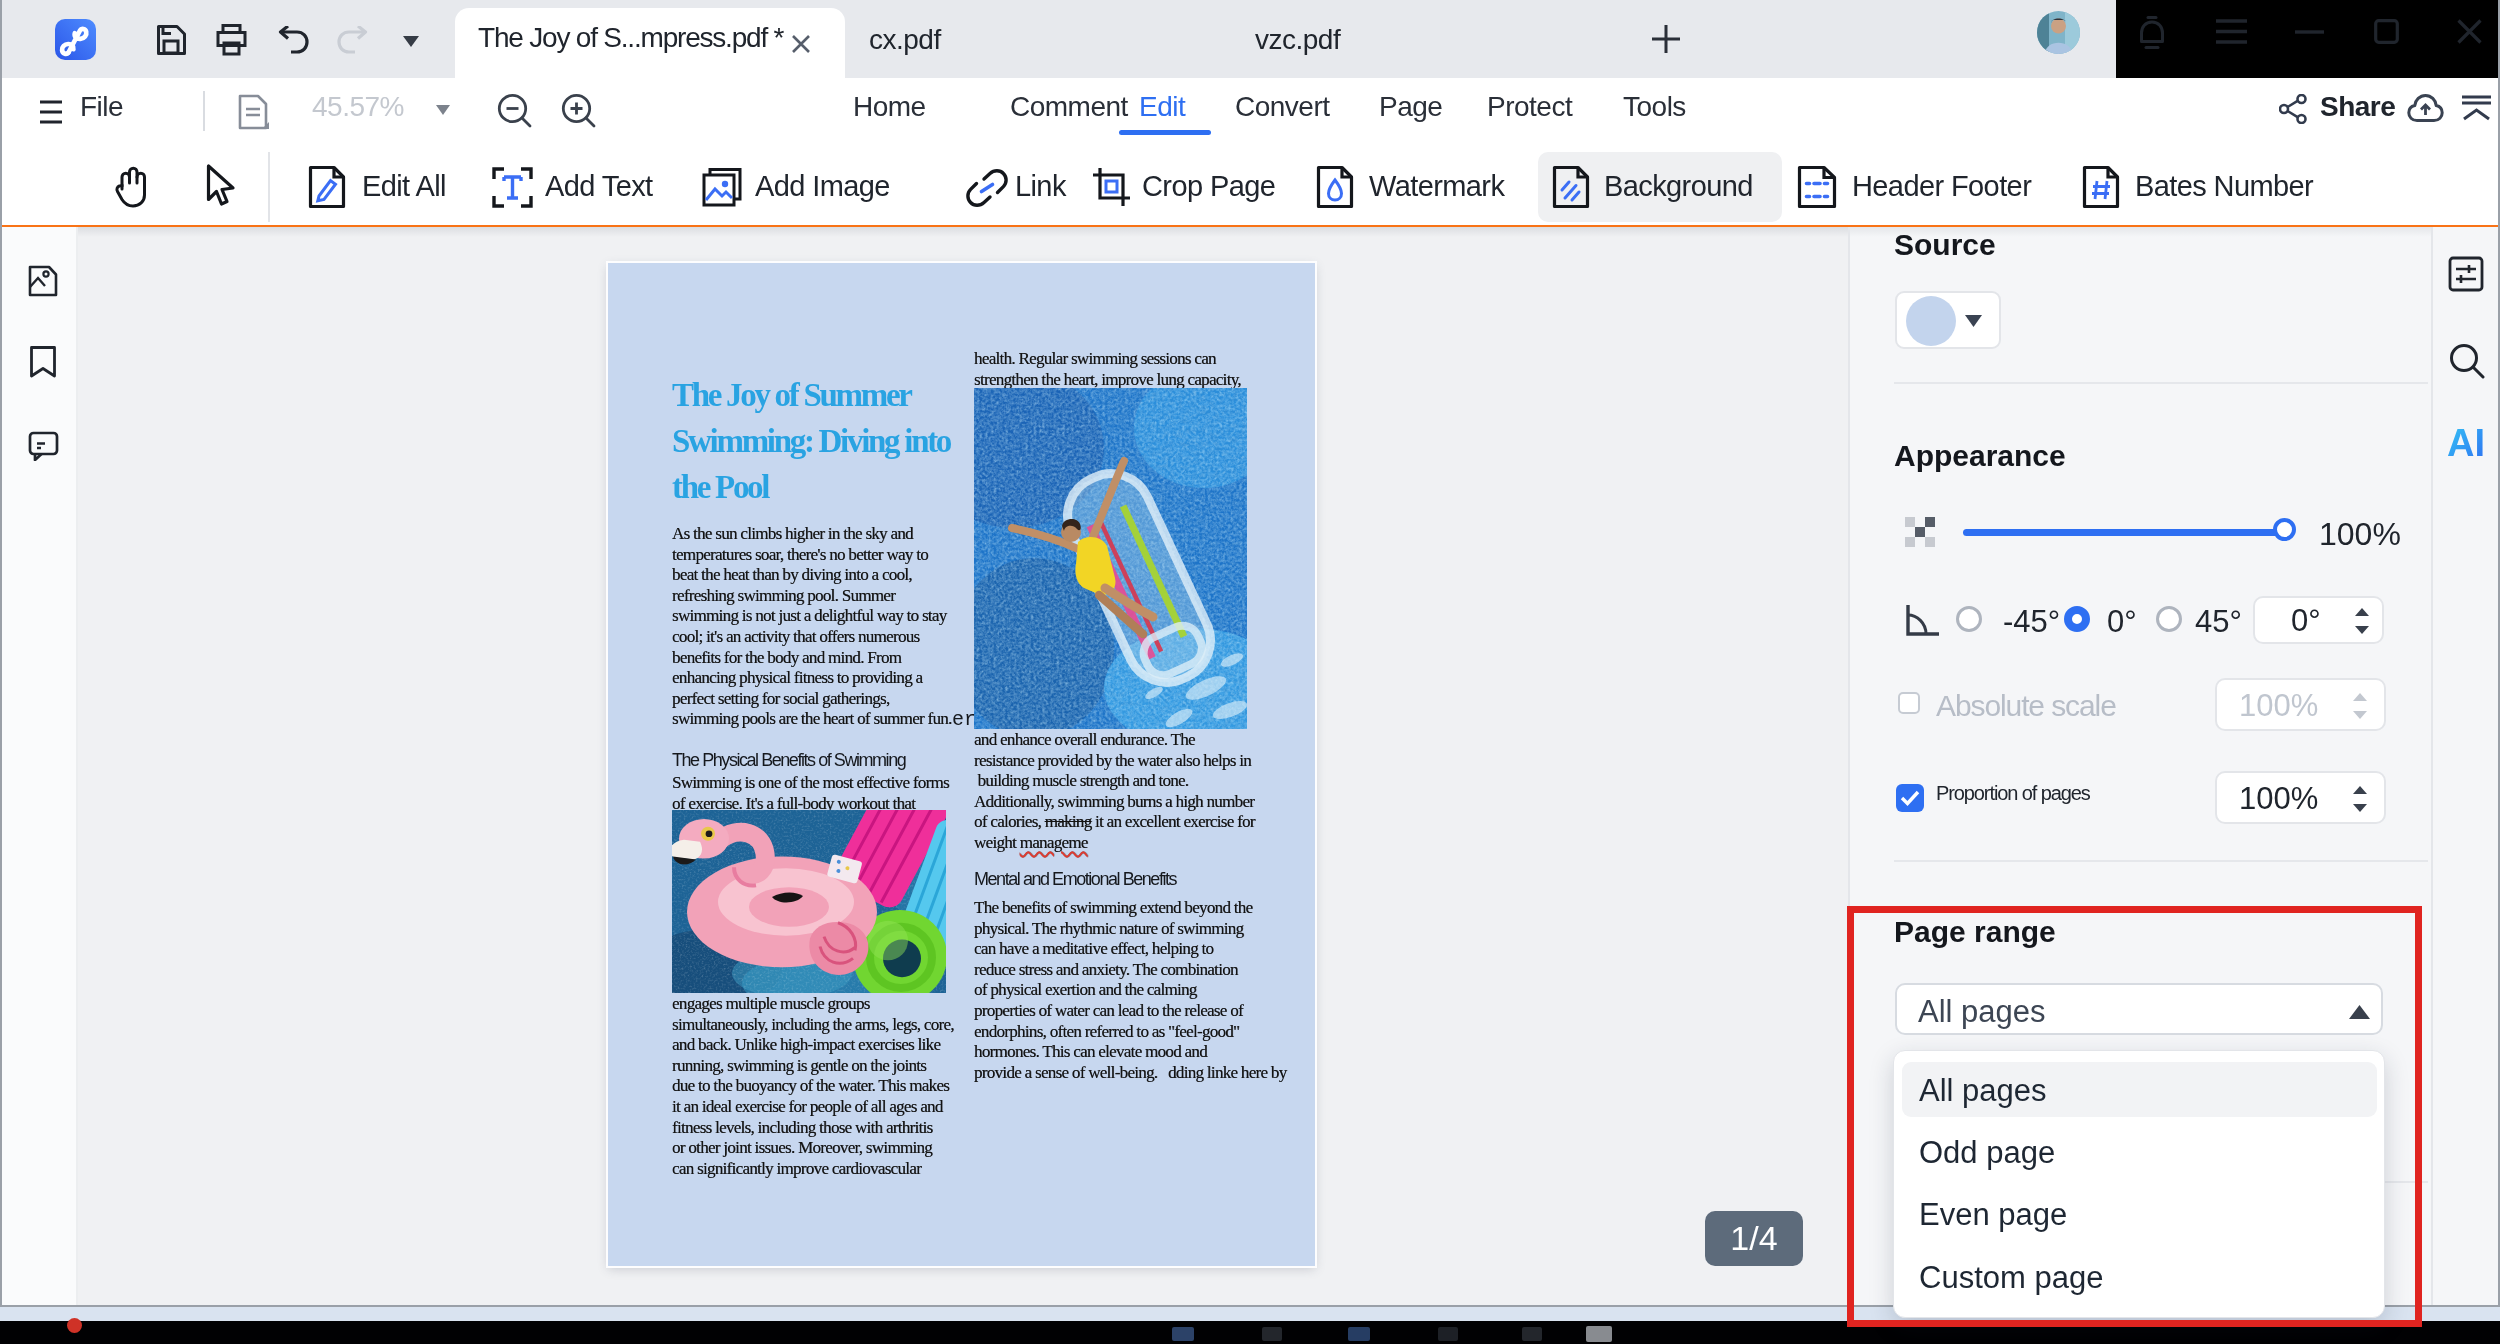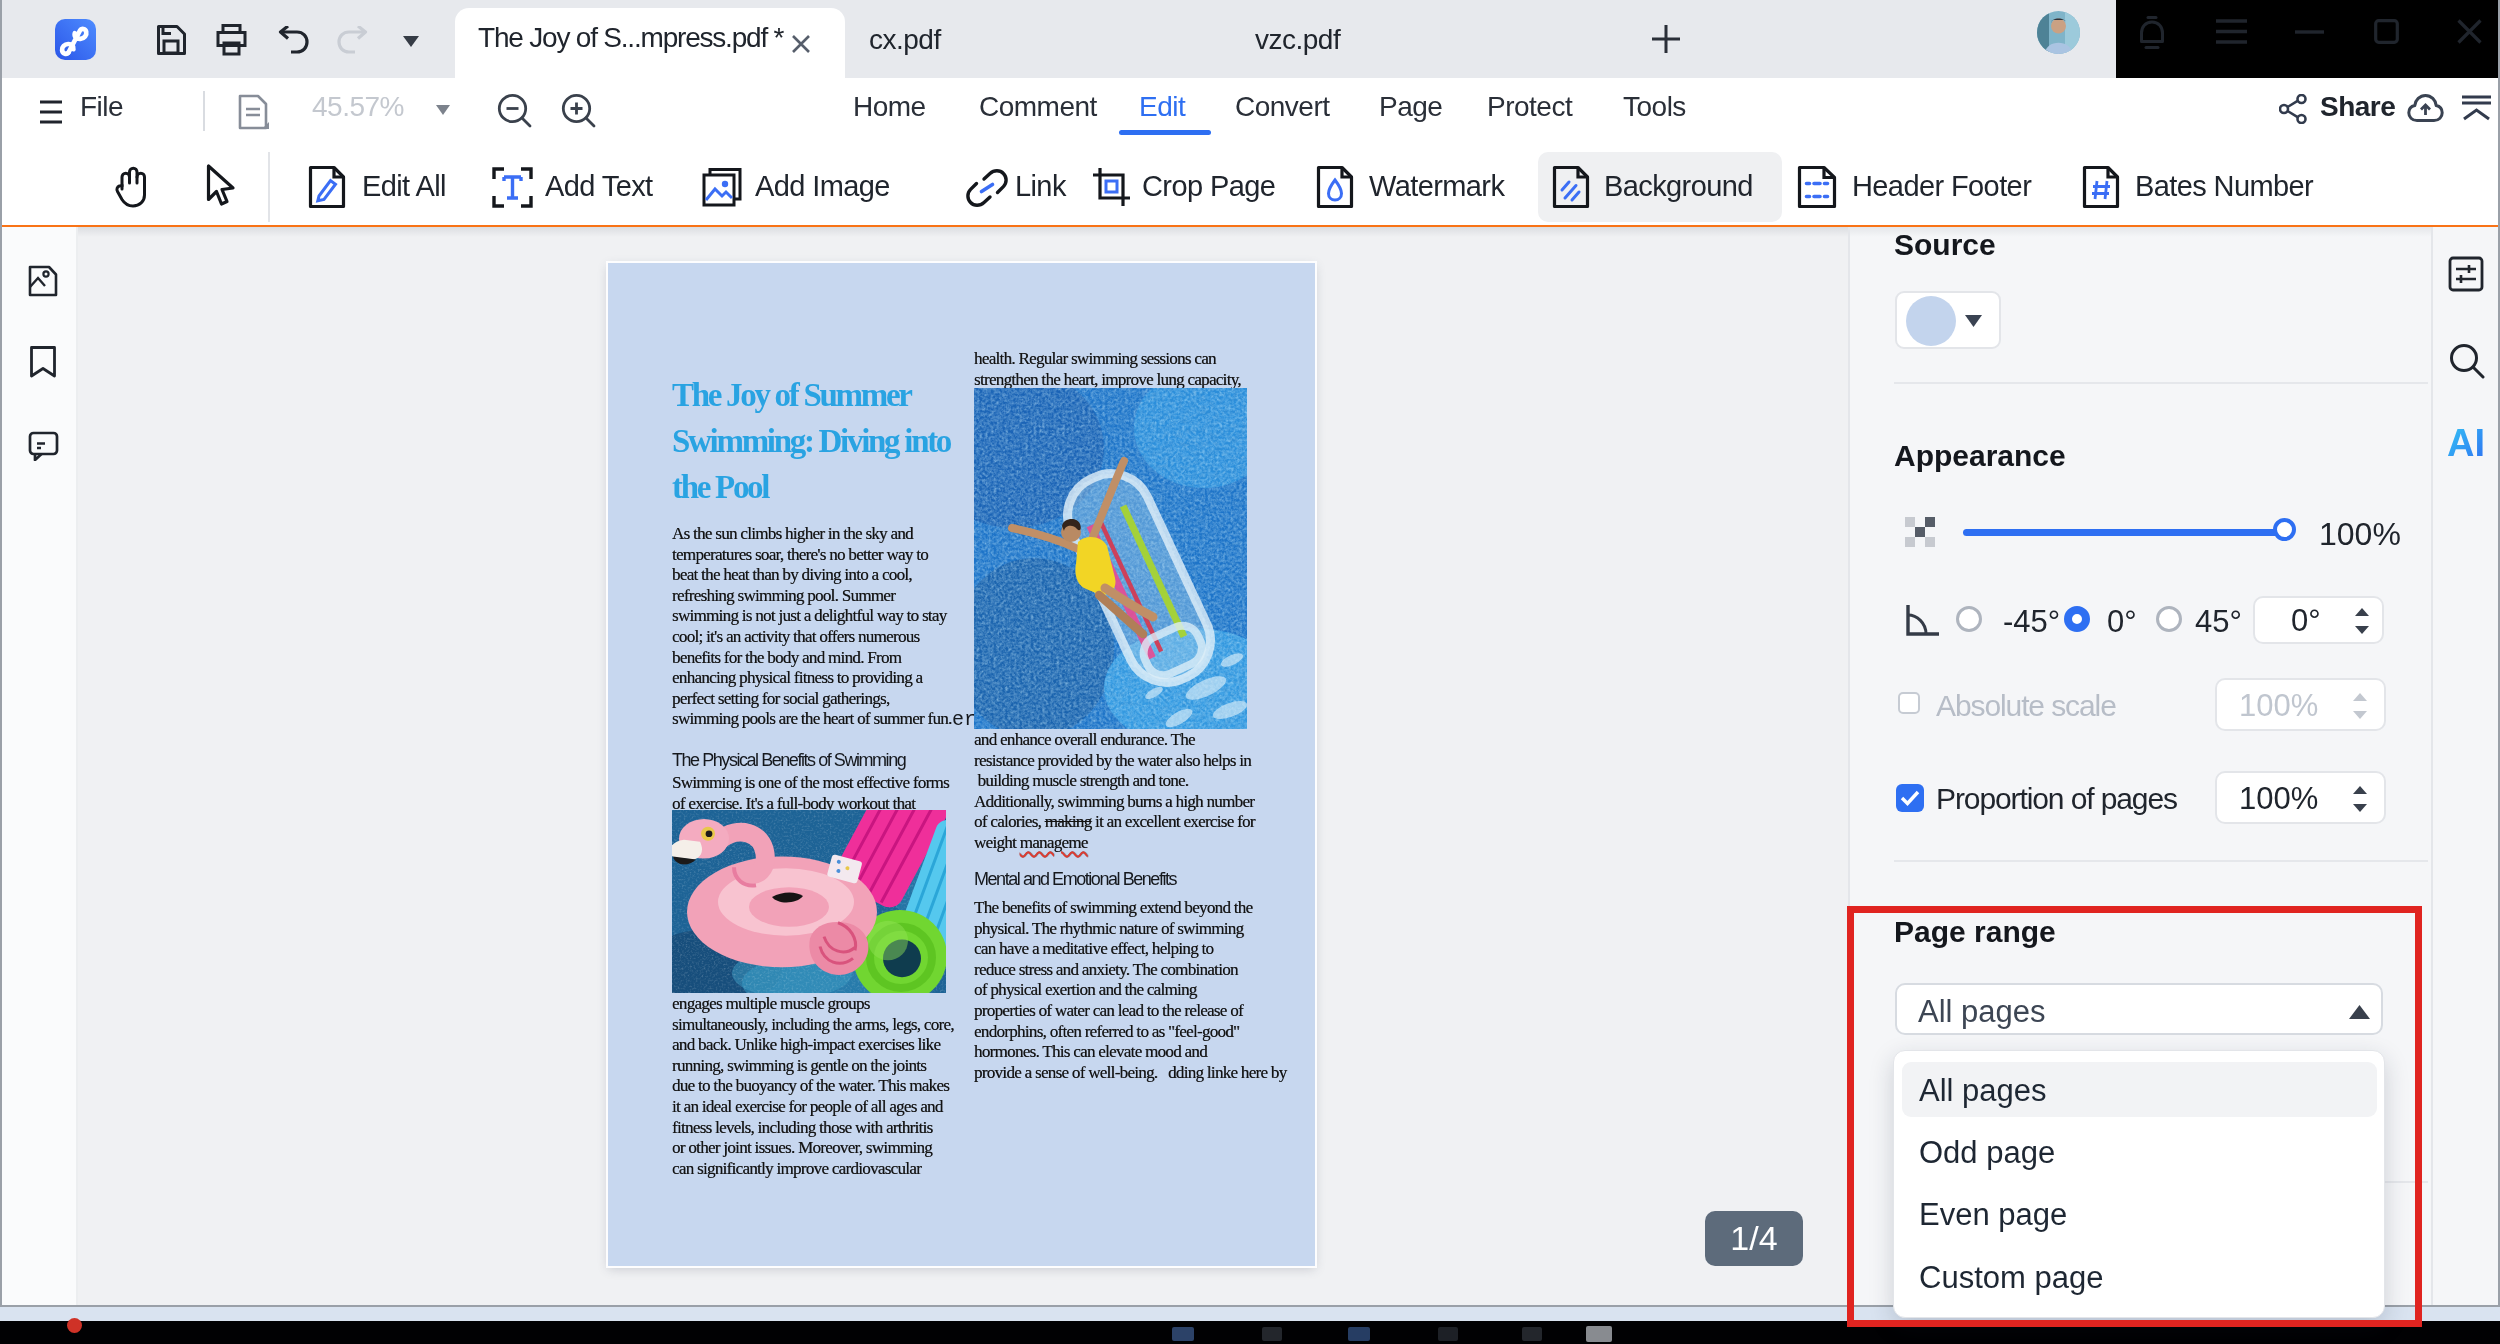"Comment" span.mitem { left: 979px -> 1010px }
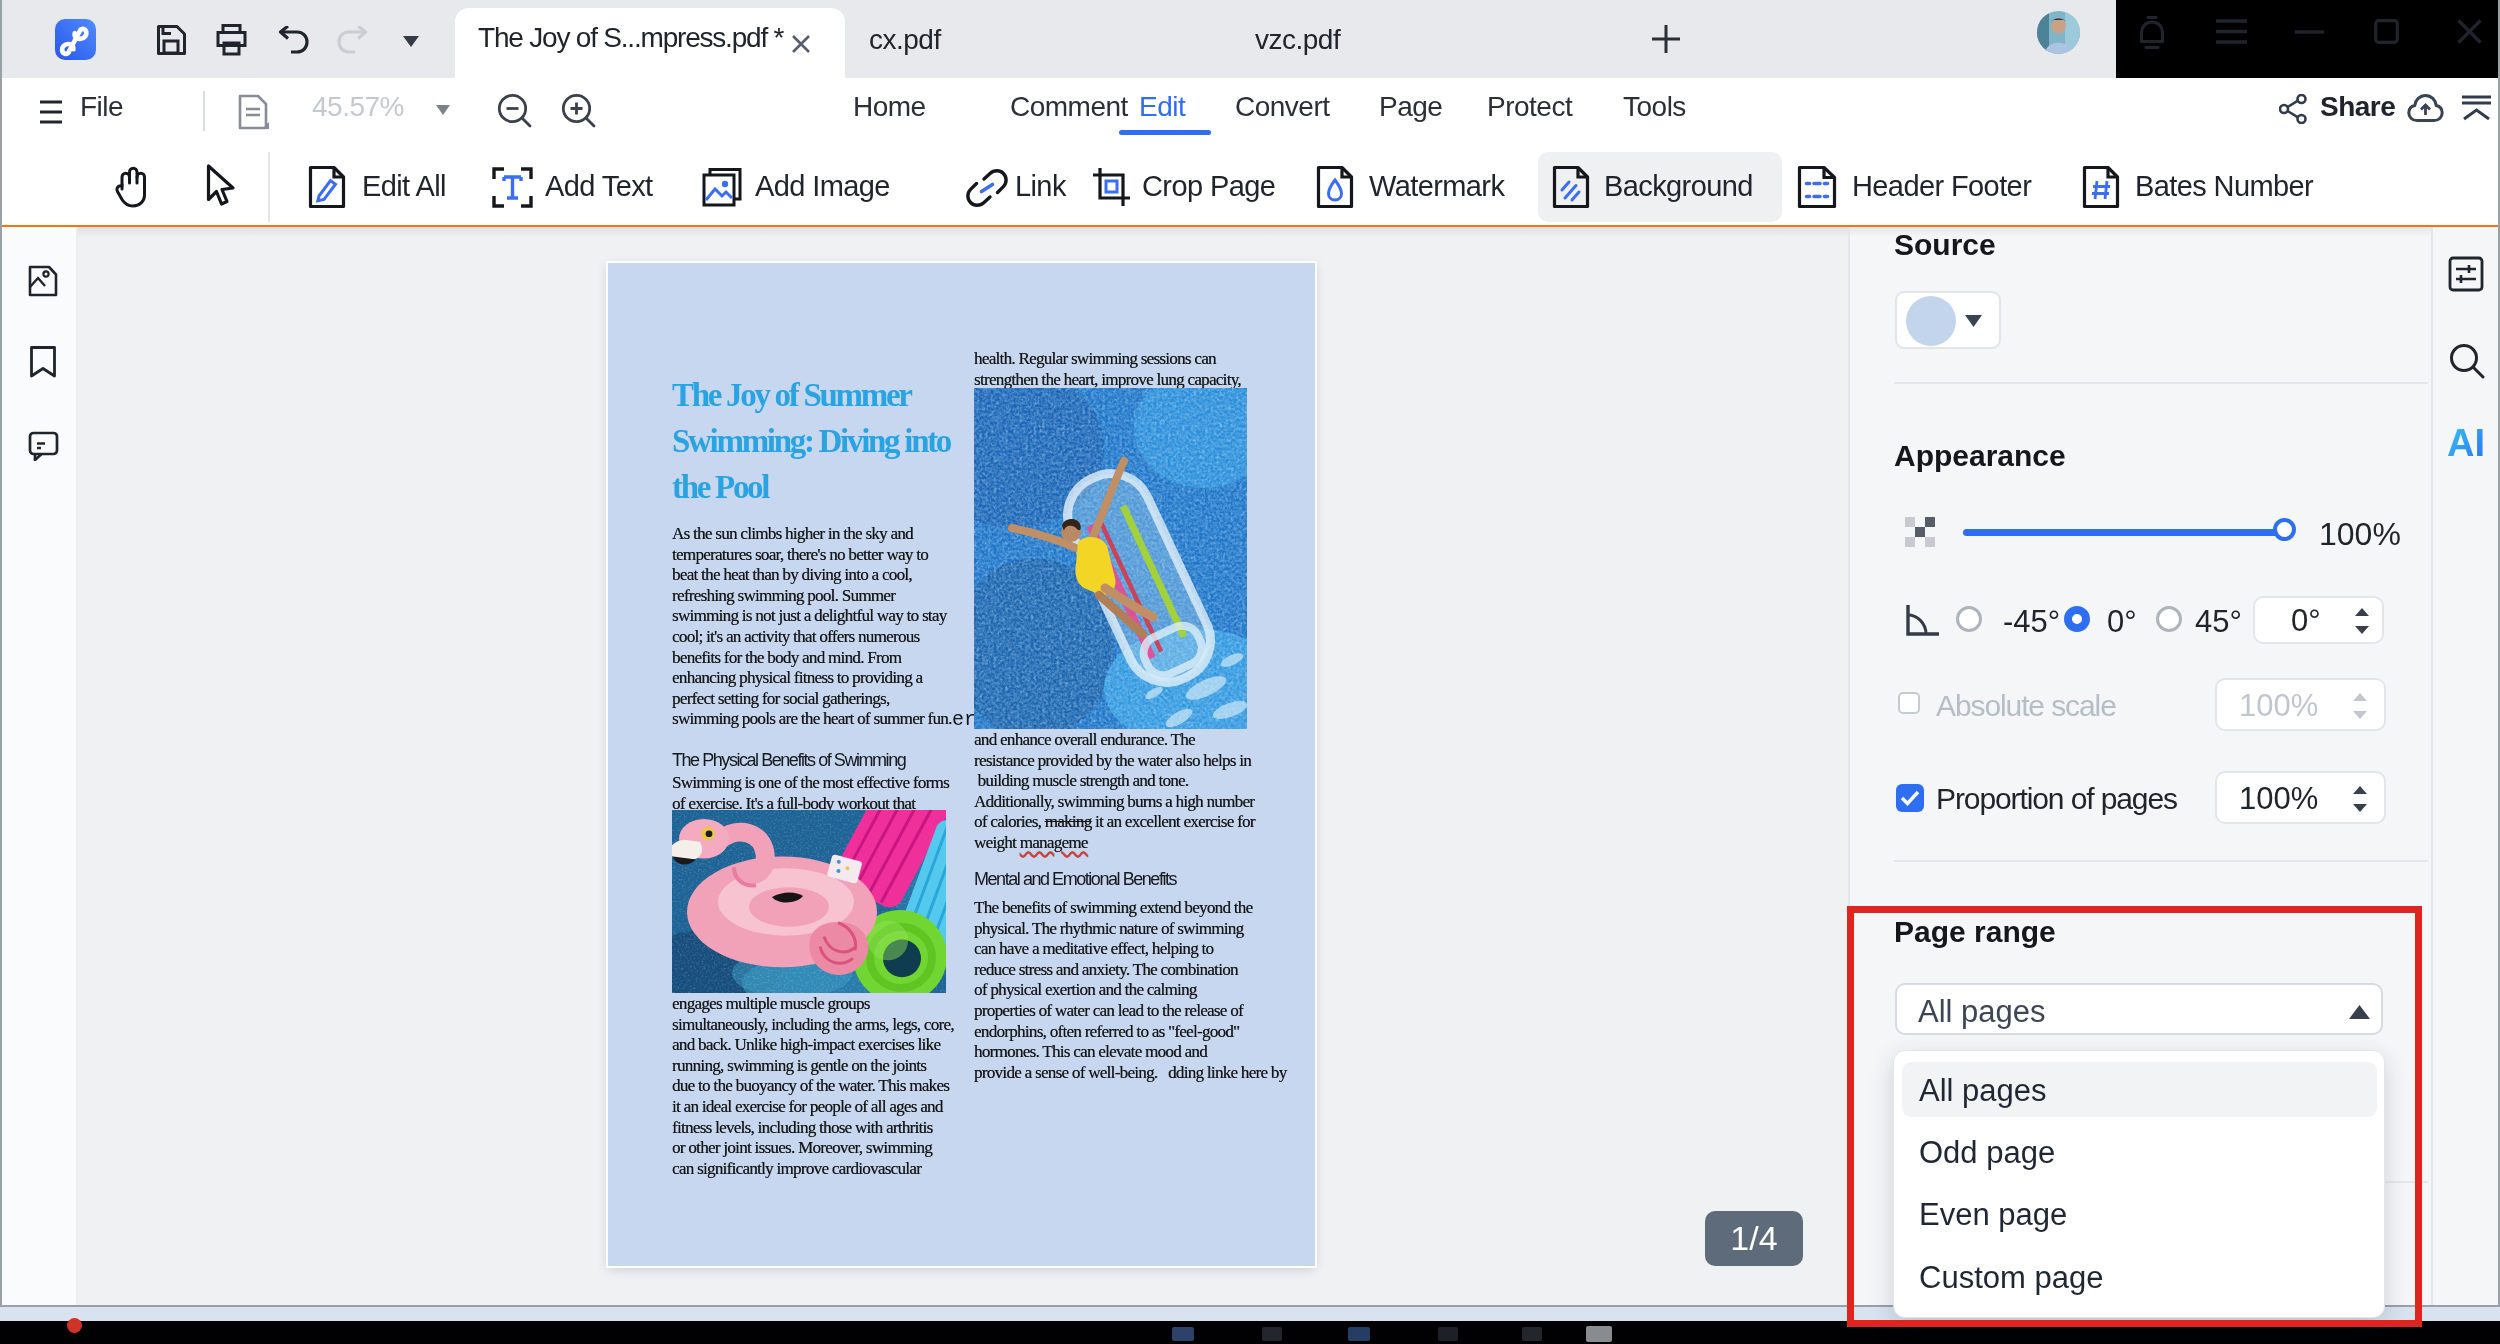"Proportion of pages" span.abs { font-size: 30px -> 20px }
